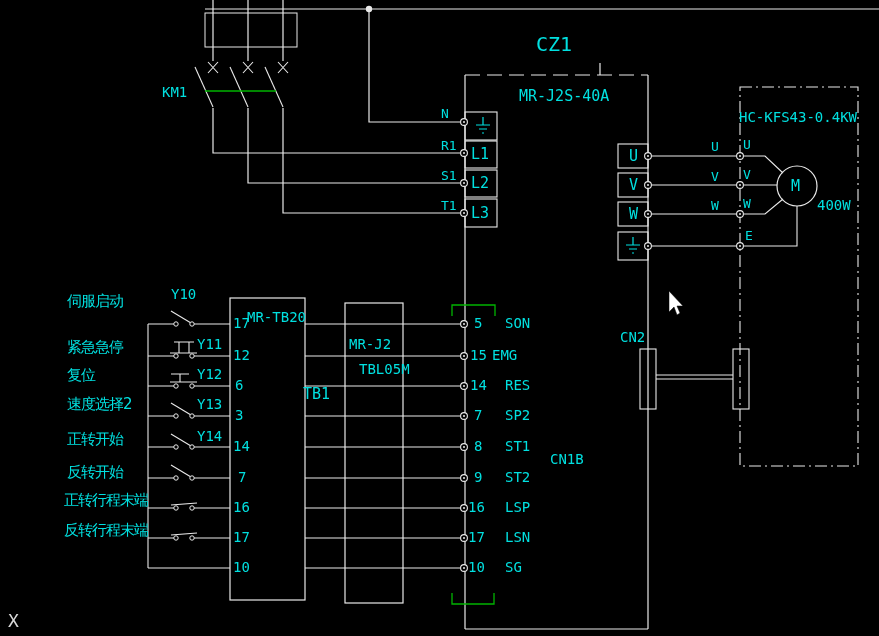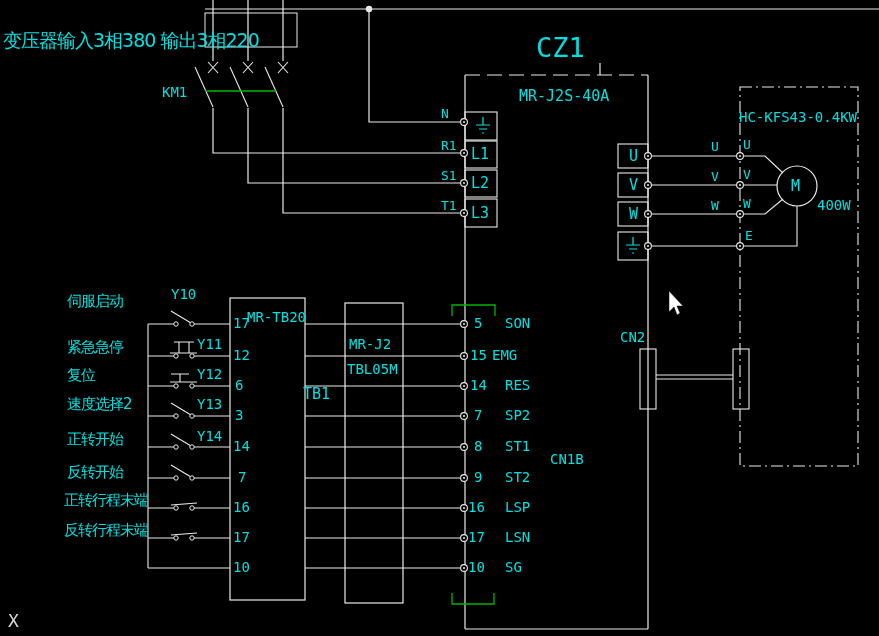"变压器输入3相380 输出3相220" div.t { html: <div>变压器输入3相380 输出3相220</div> -> none }
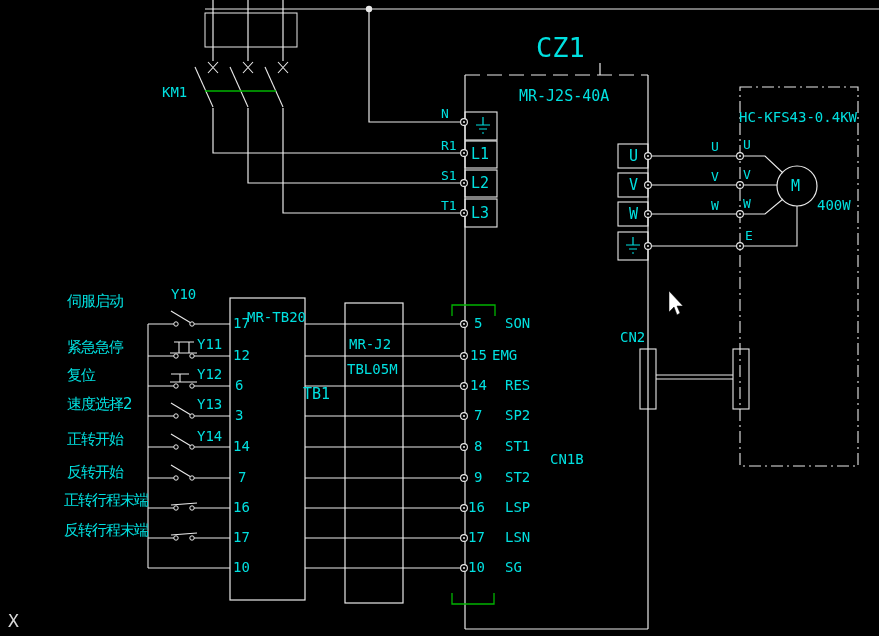"CZ1" .s20 { font-size: 27px -> 20px }
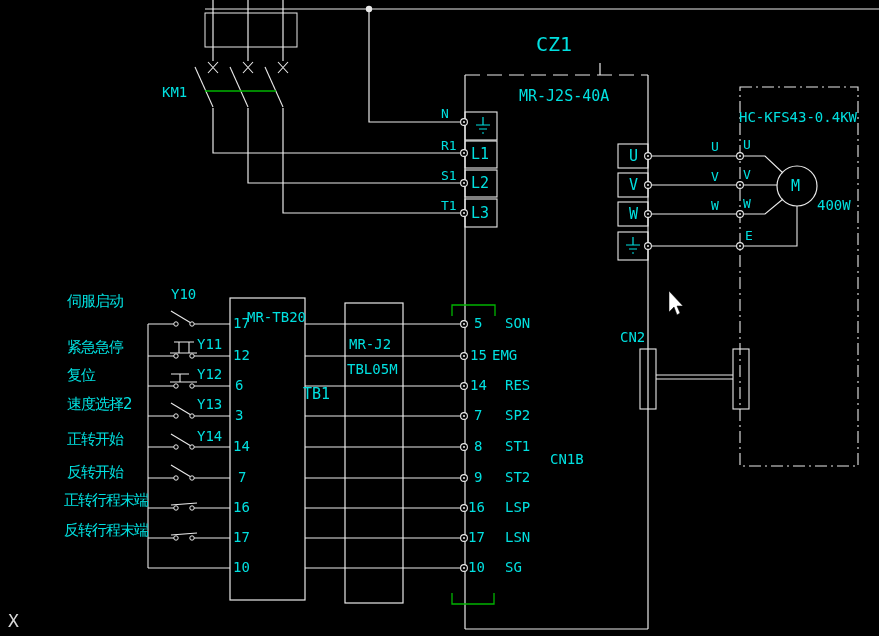"TBL05M" div.t { padding-left: none -> 12px }
